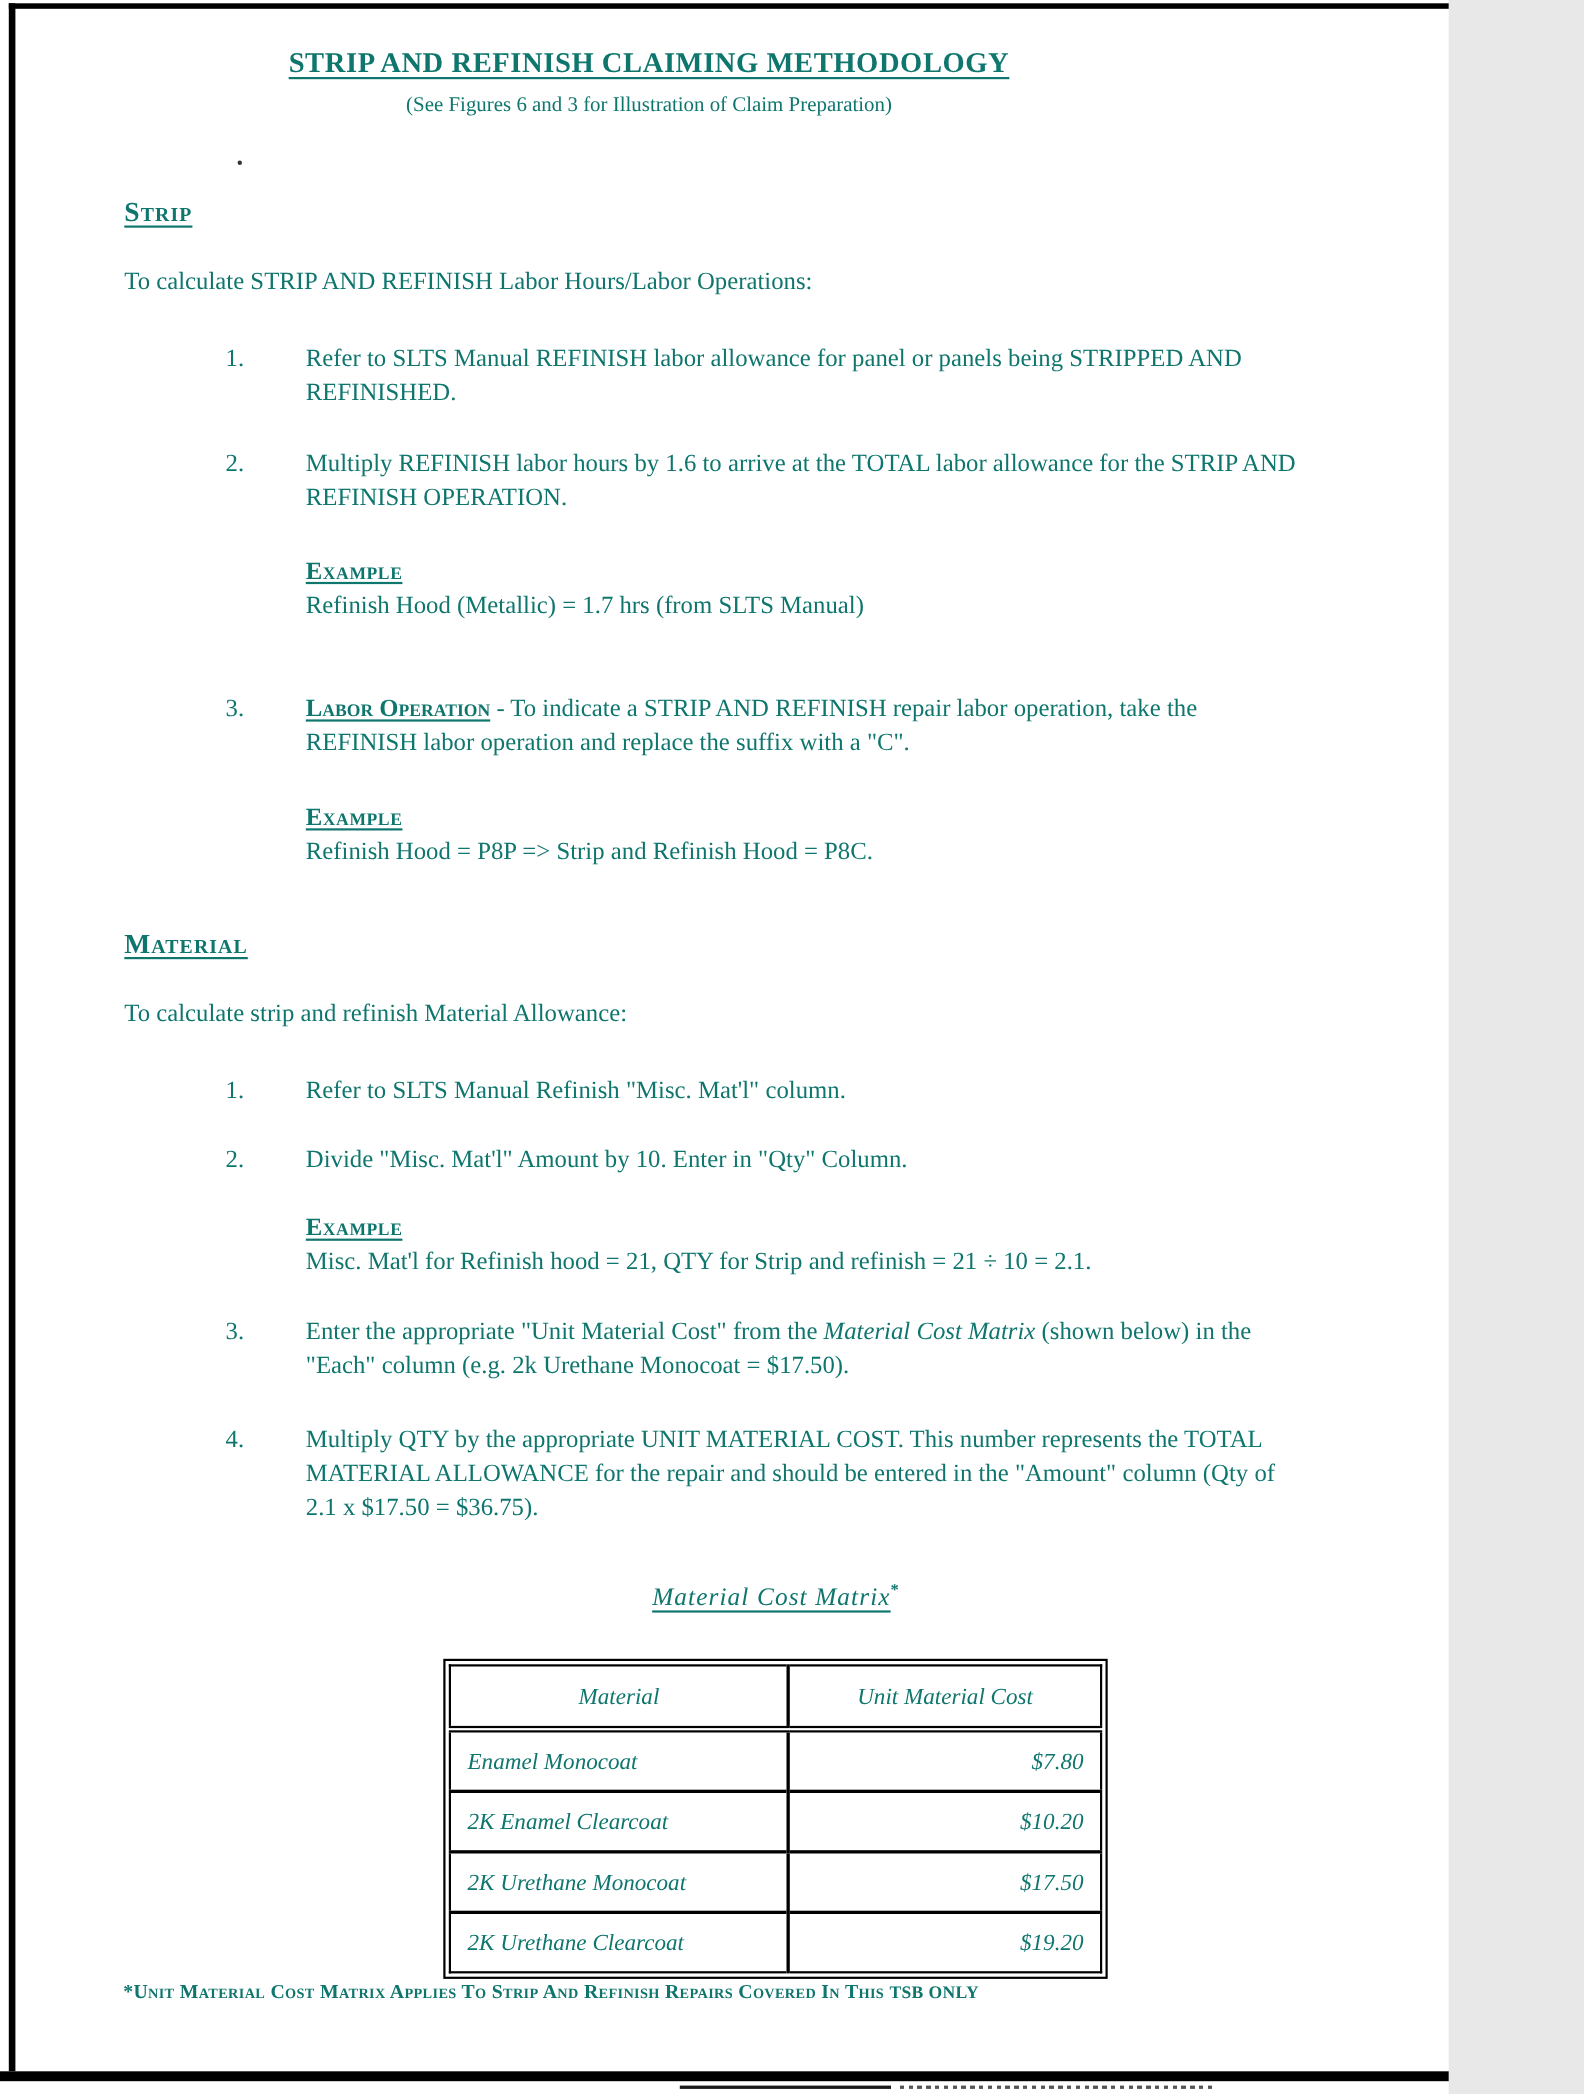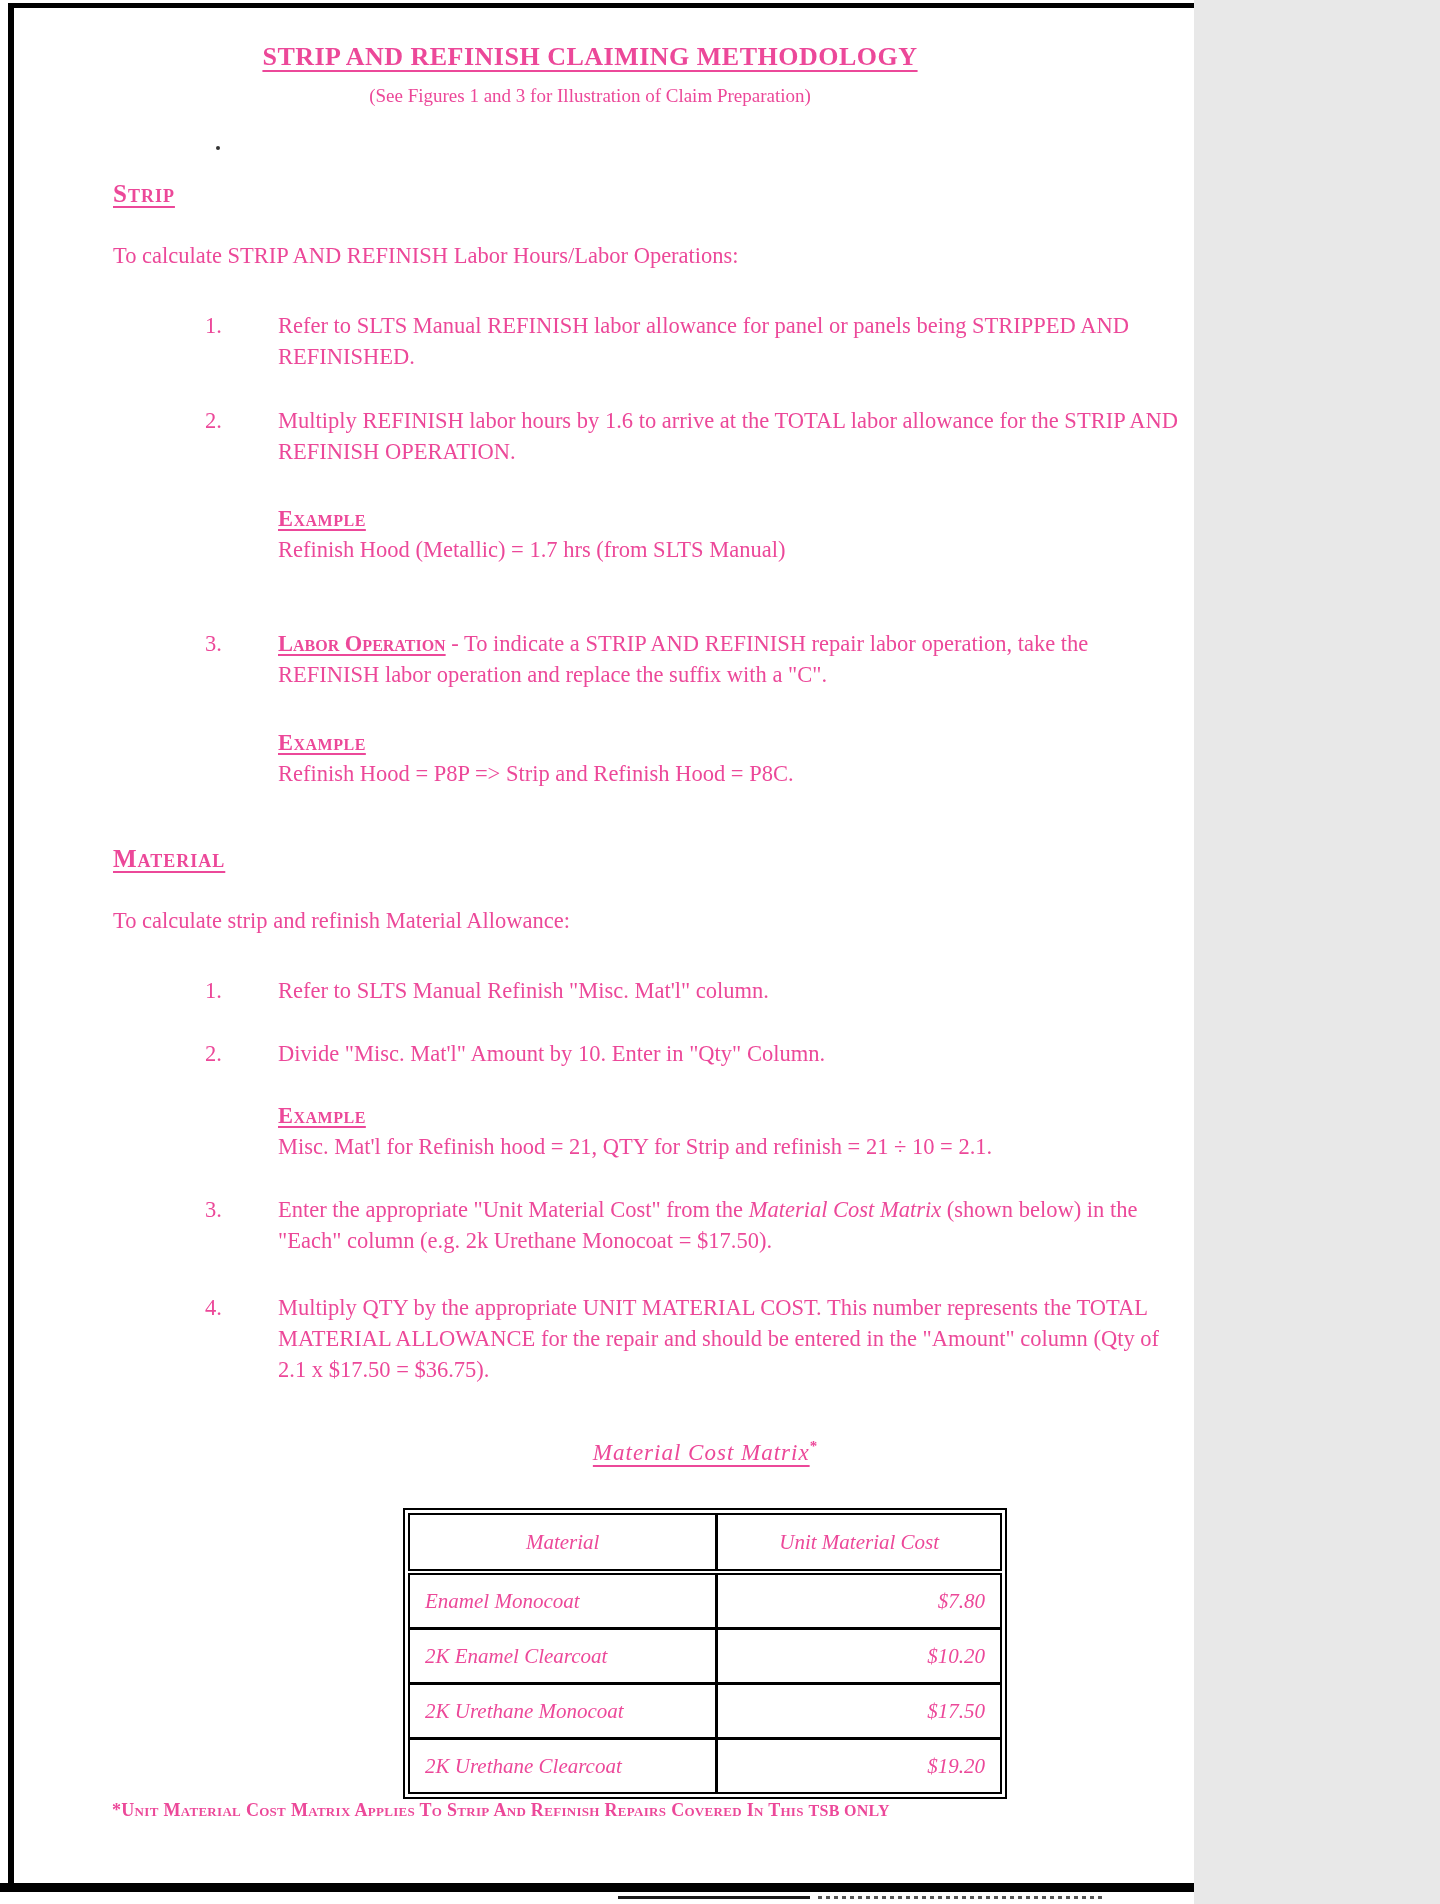"STRIP AND REFINISH CLAIMING METHODOLOGY" .page { color: #ec4899 -> #0f766e; width: 1194px -> 1317px }
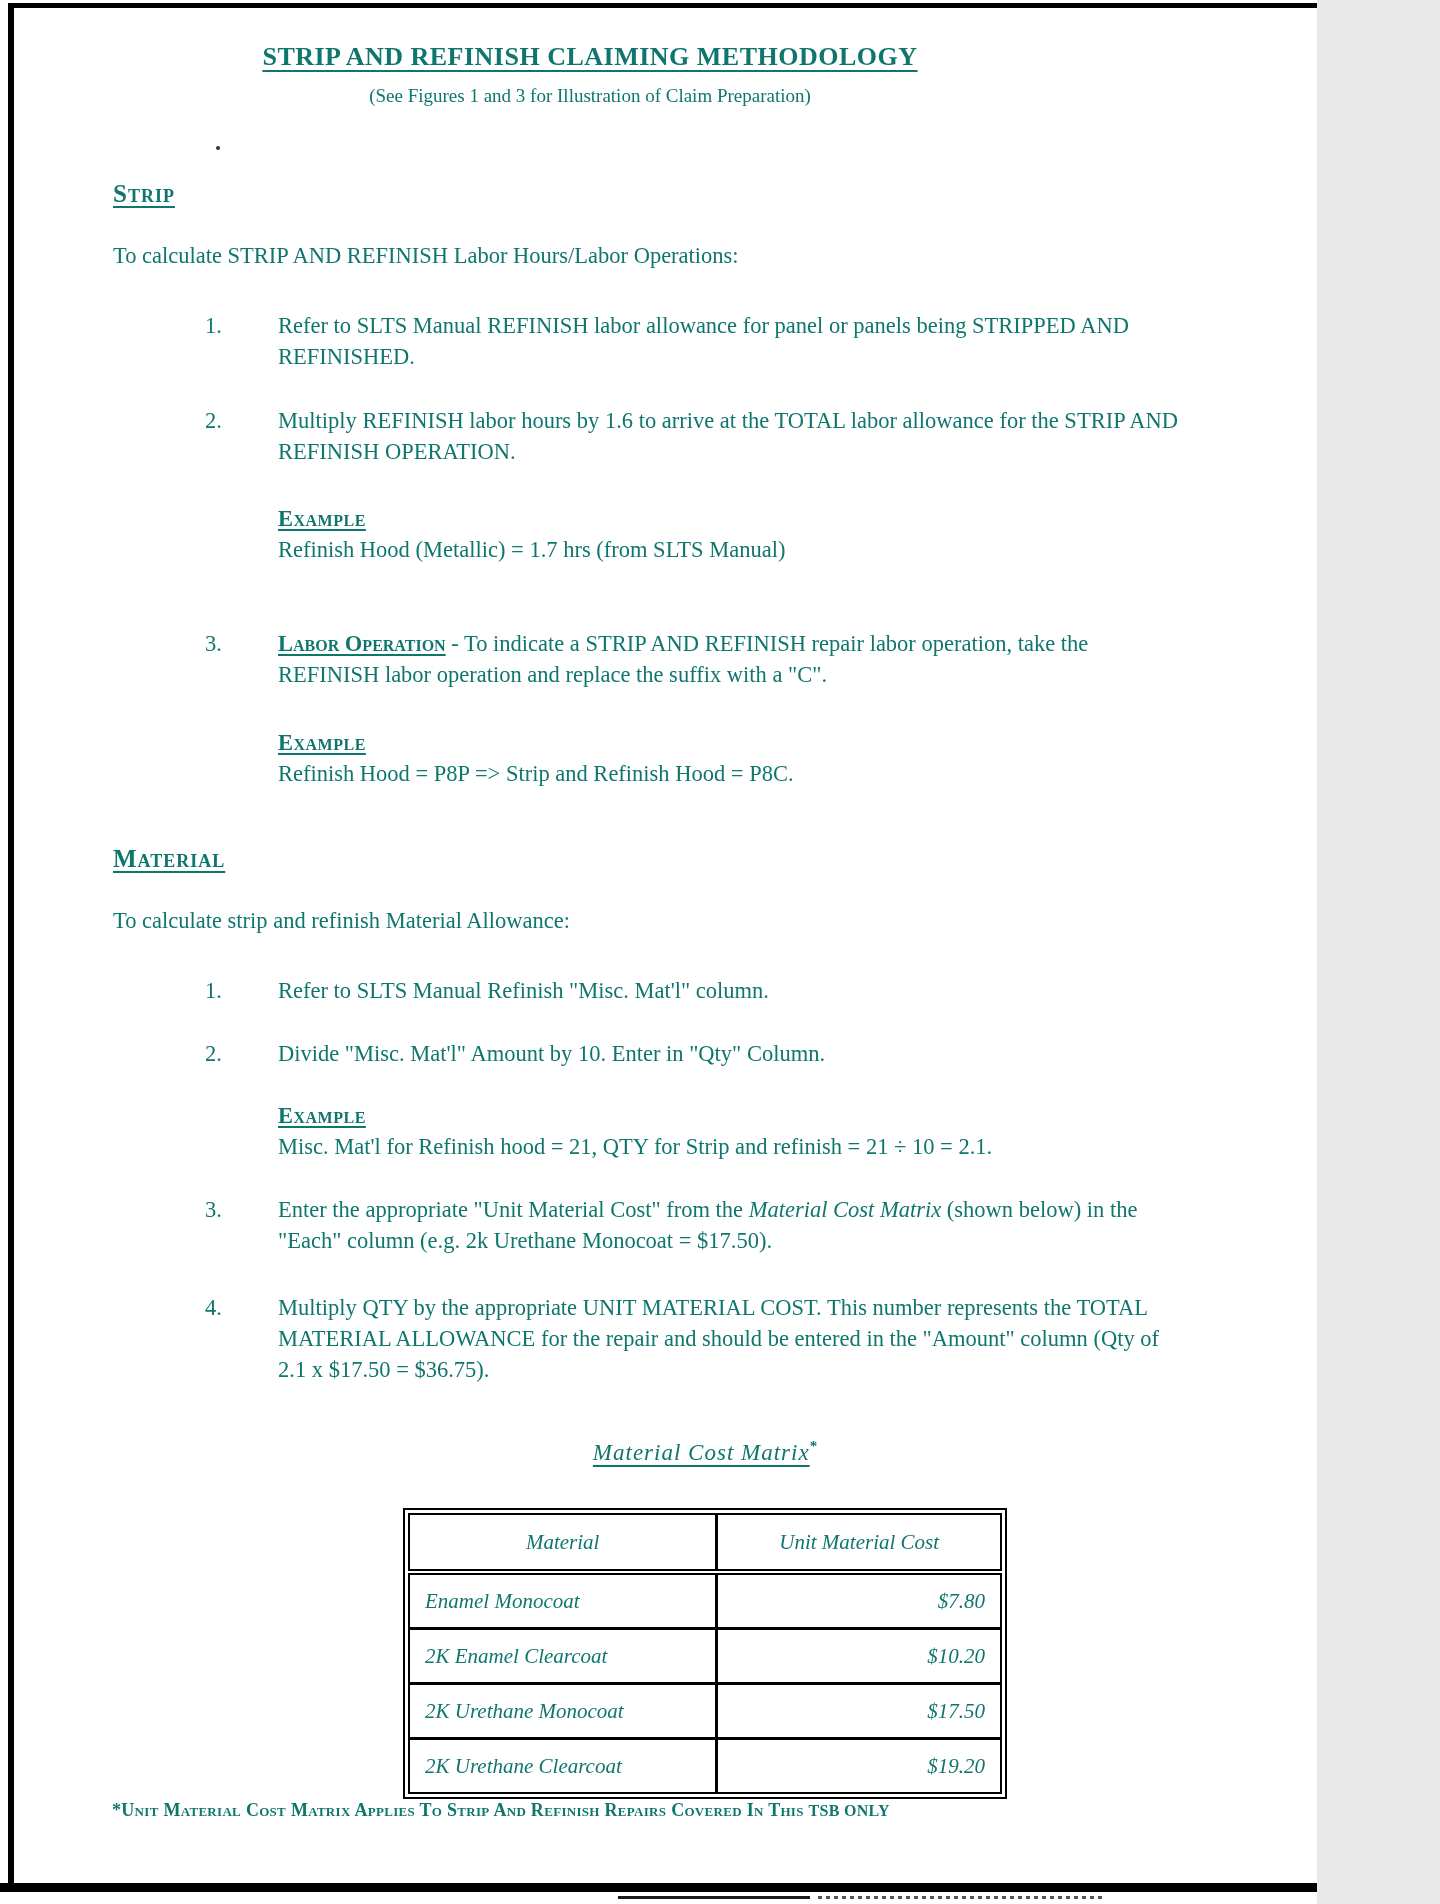"(See Figures 1 and 3" div.doc-subtitle { text: 1 -> 6 }
